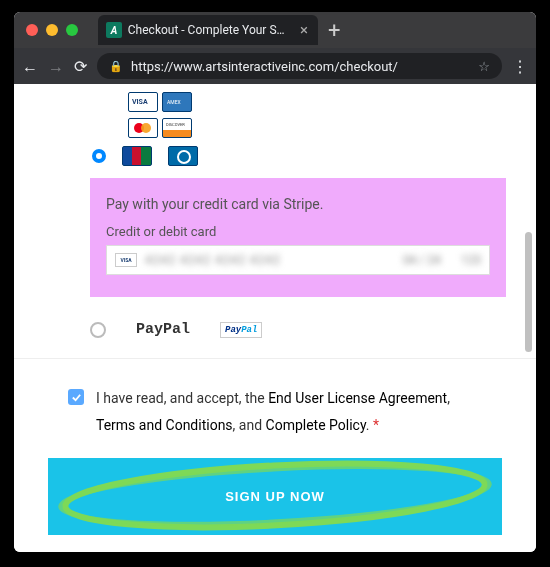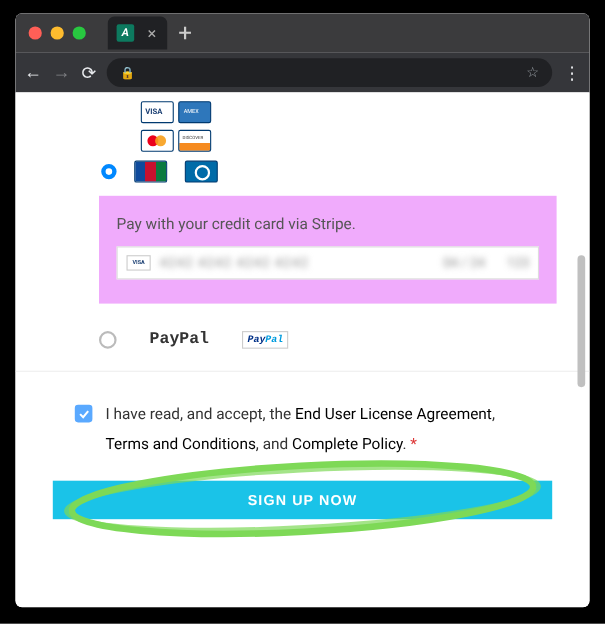"Checkout - Complete Your Sub" span.tab-title { html: none -> <span>Checkout - Complete Your Sub</span> }
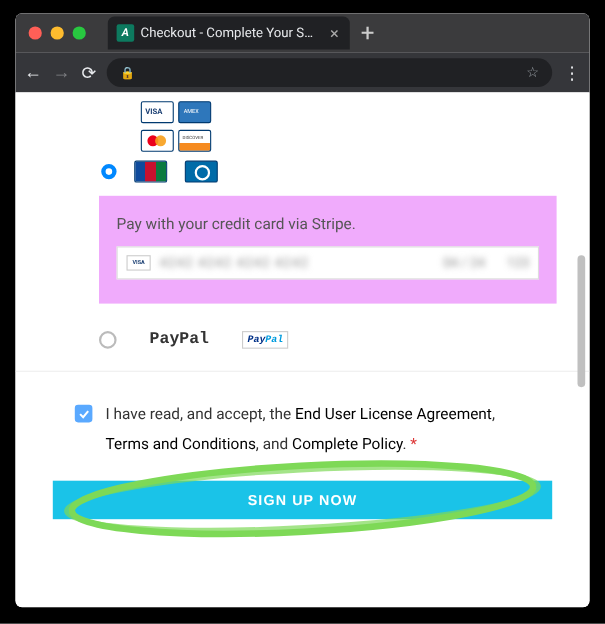"https://www.artsinteractiveinc.com/check" span.urltext { html: none -> <span>https://www.artsinteractiveinc.com/checkout/</span> }
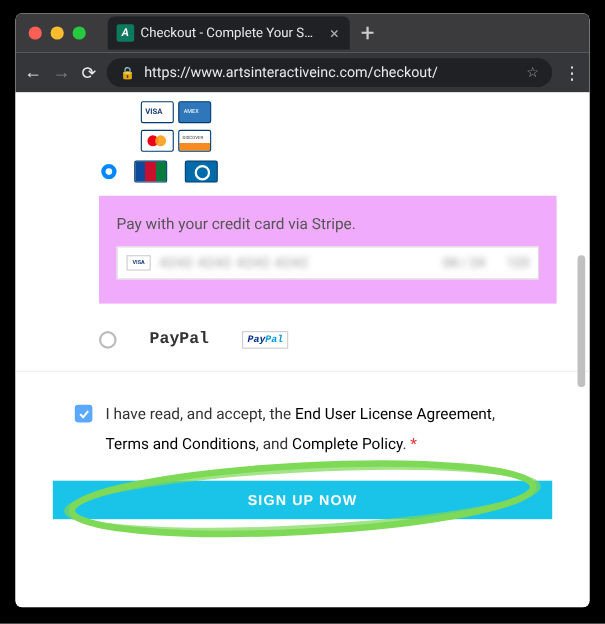"Credit or debit card" div.stripelabel { html: none -> <div>Credit or debit card</div> }
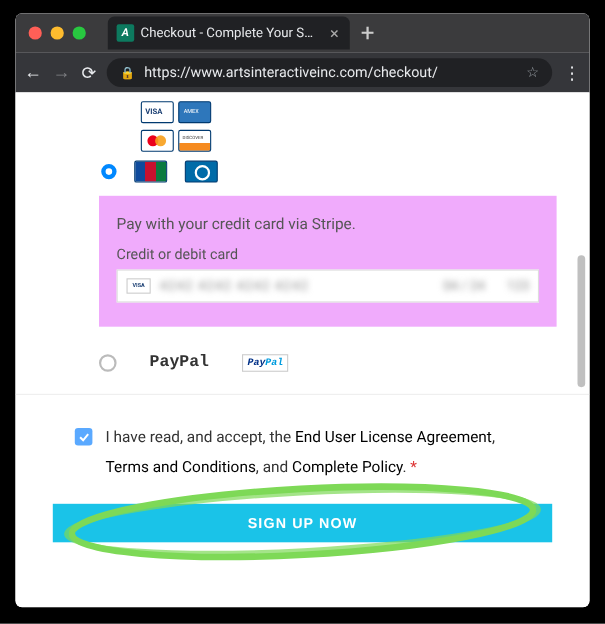"SIGN UP NOW" .cta { padding: 10px 0 -> 31px 0 }
